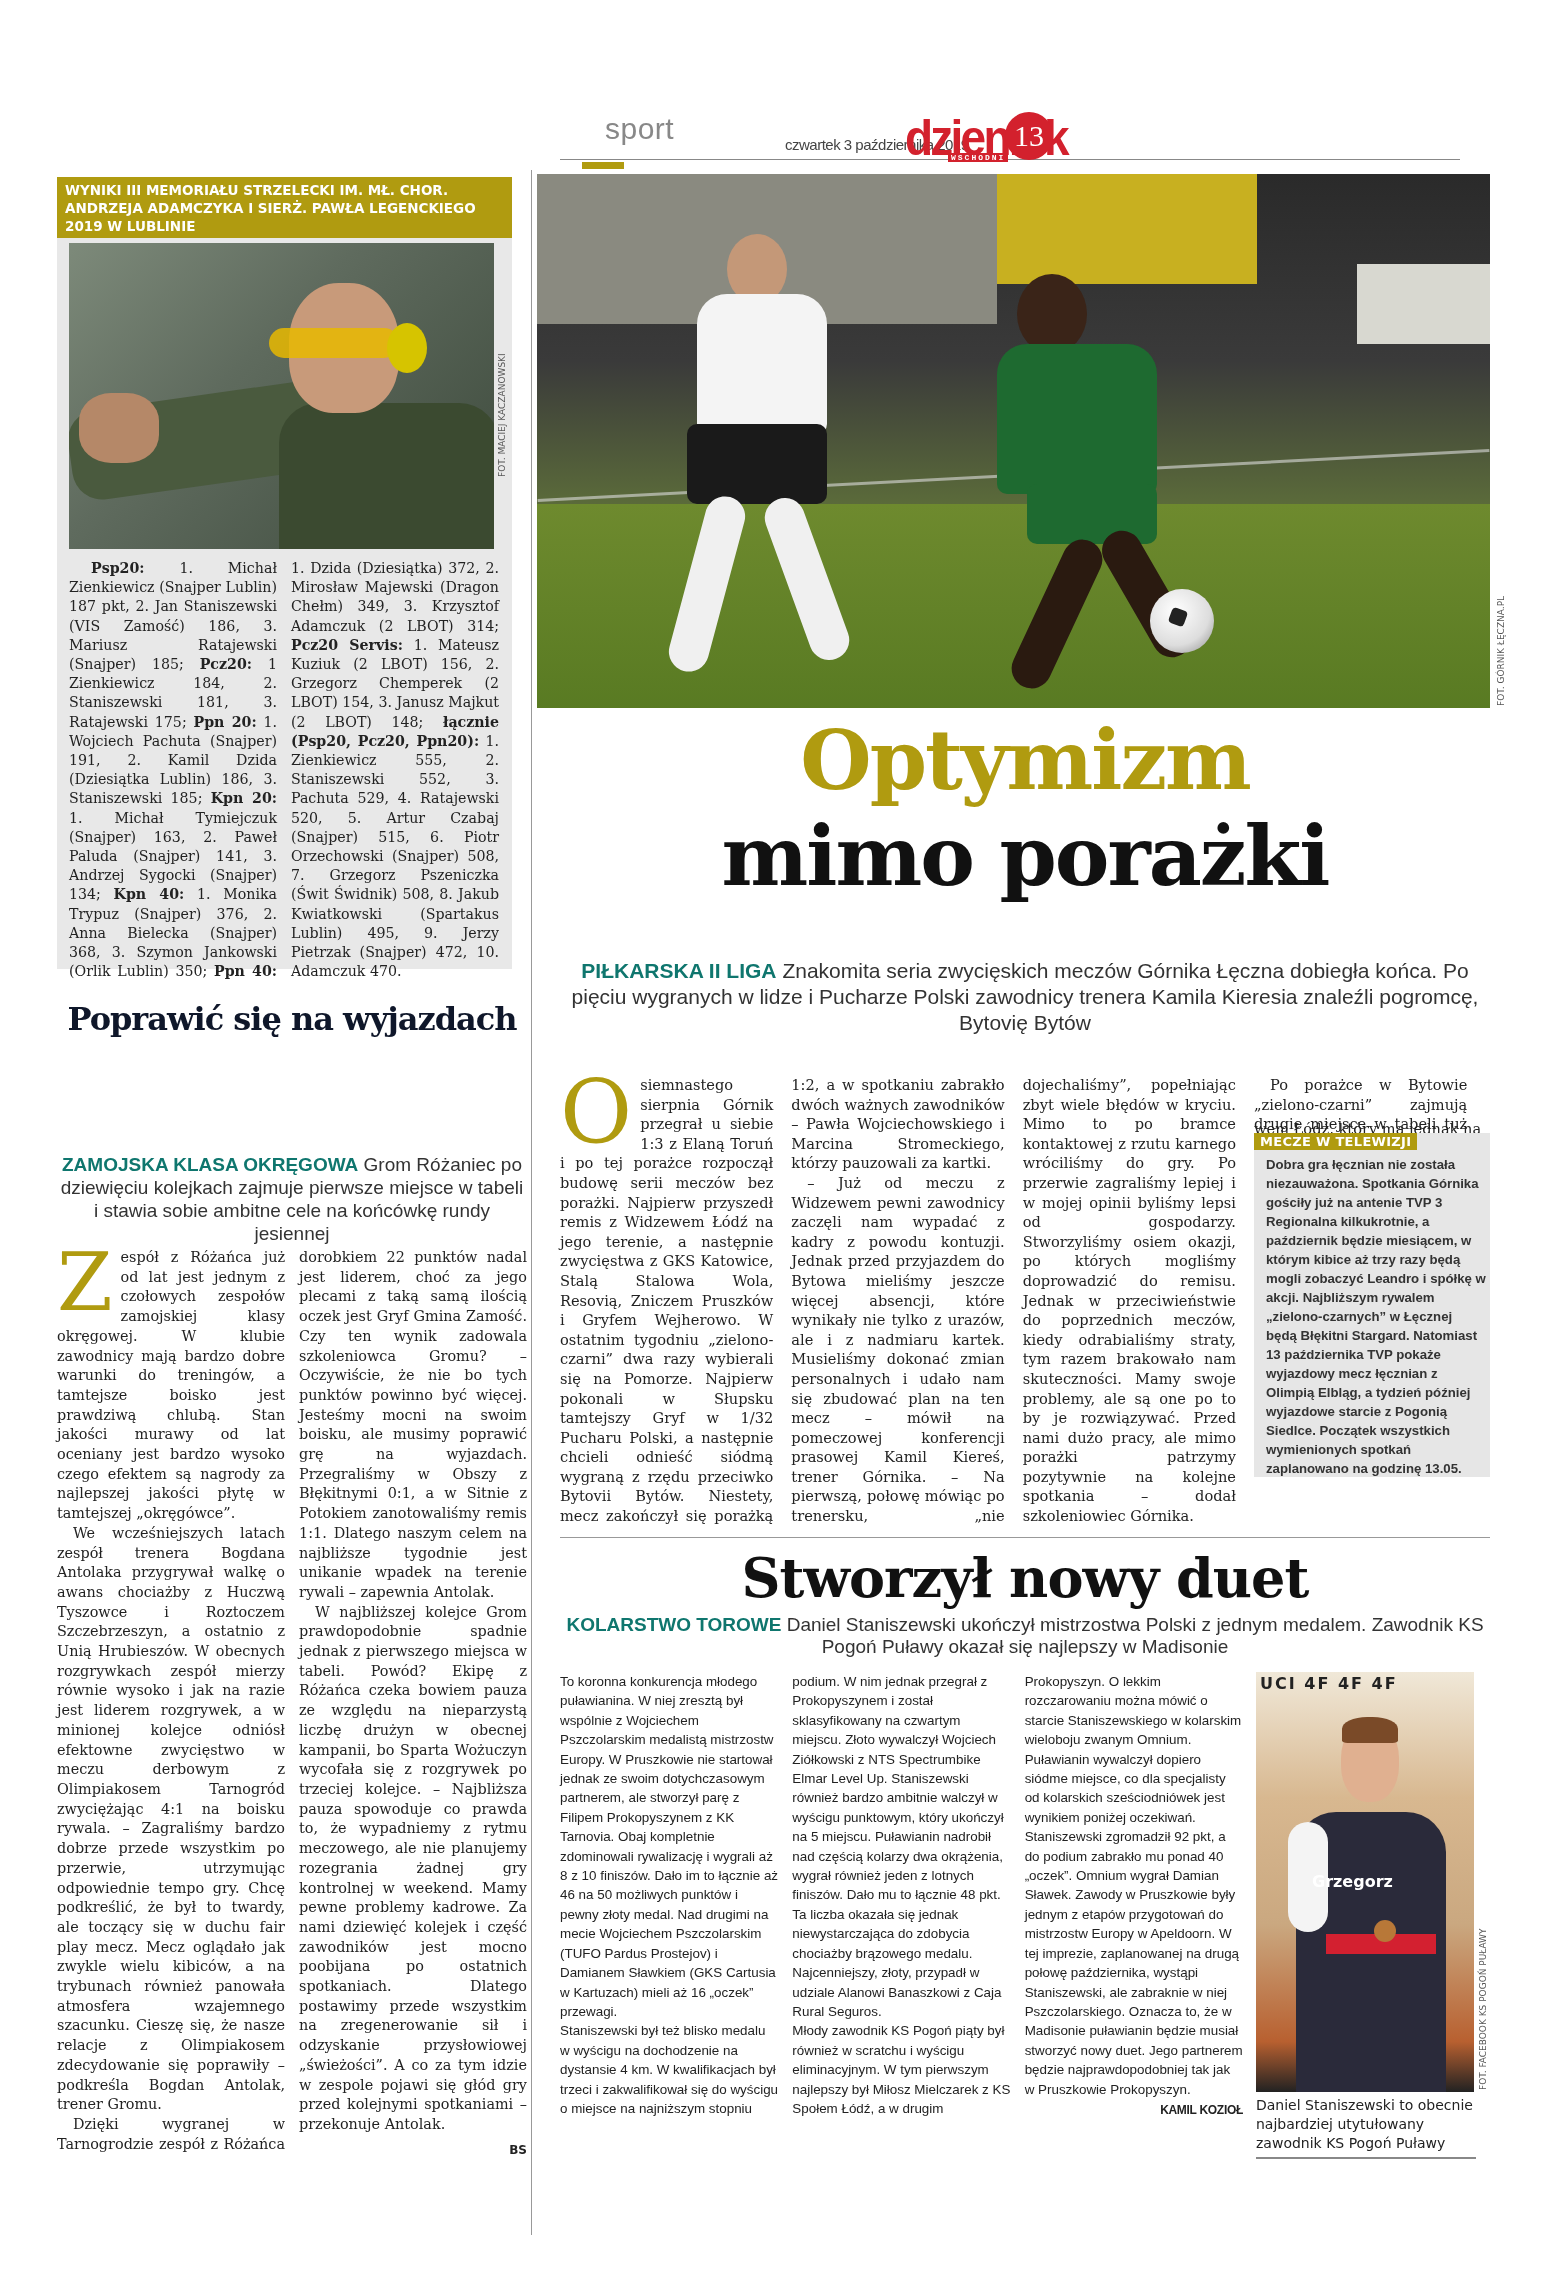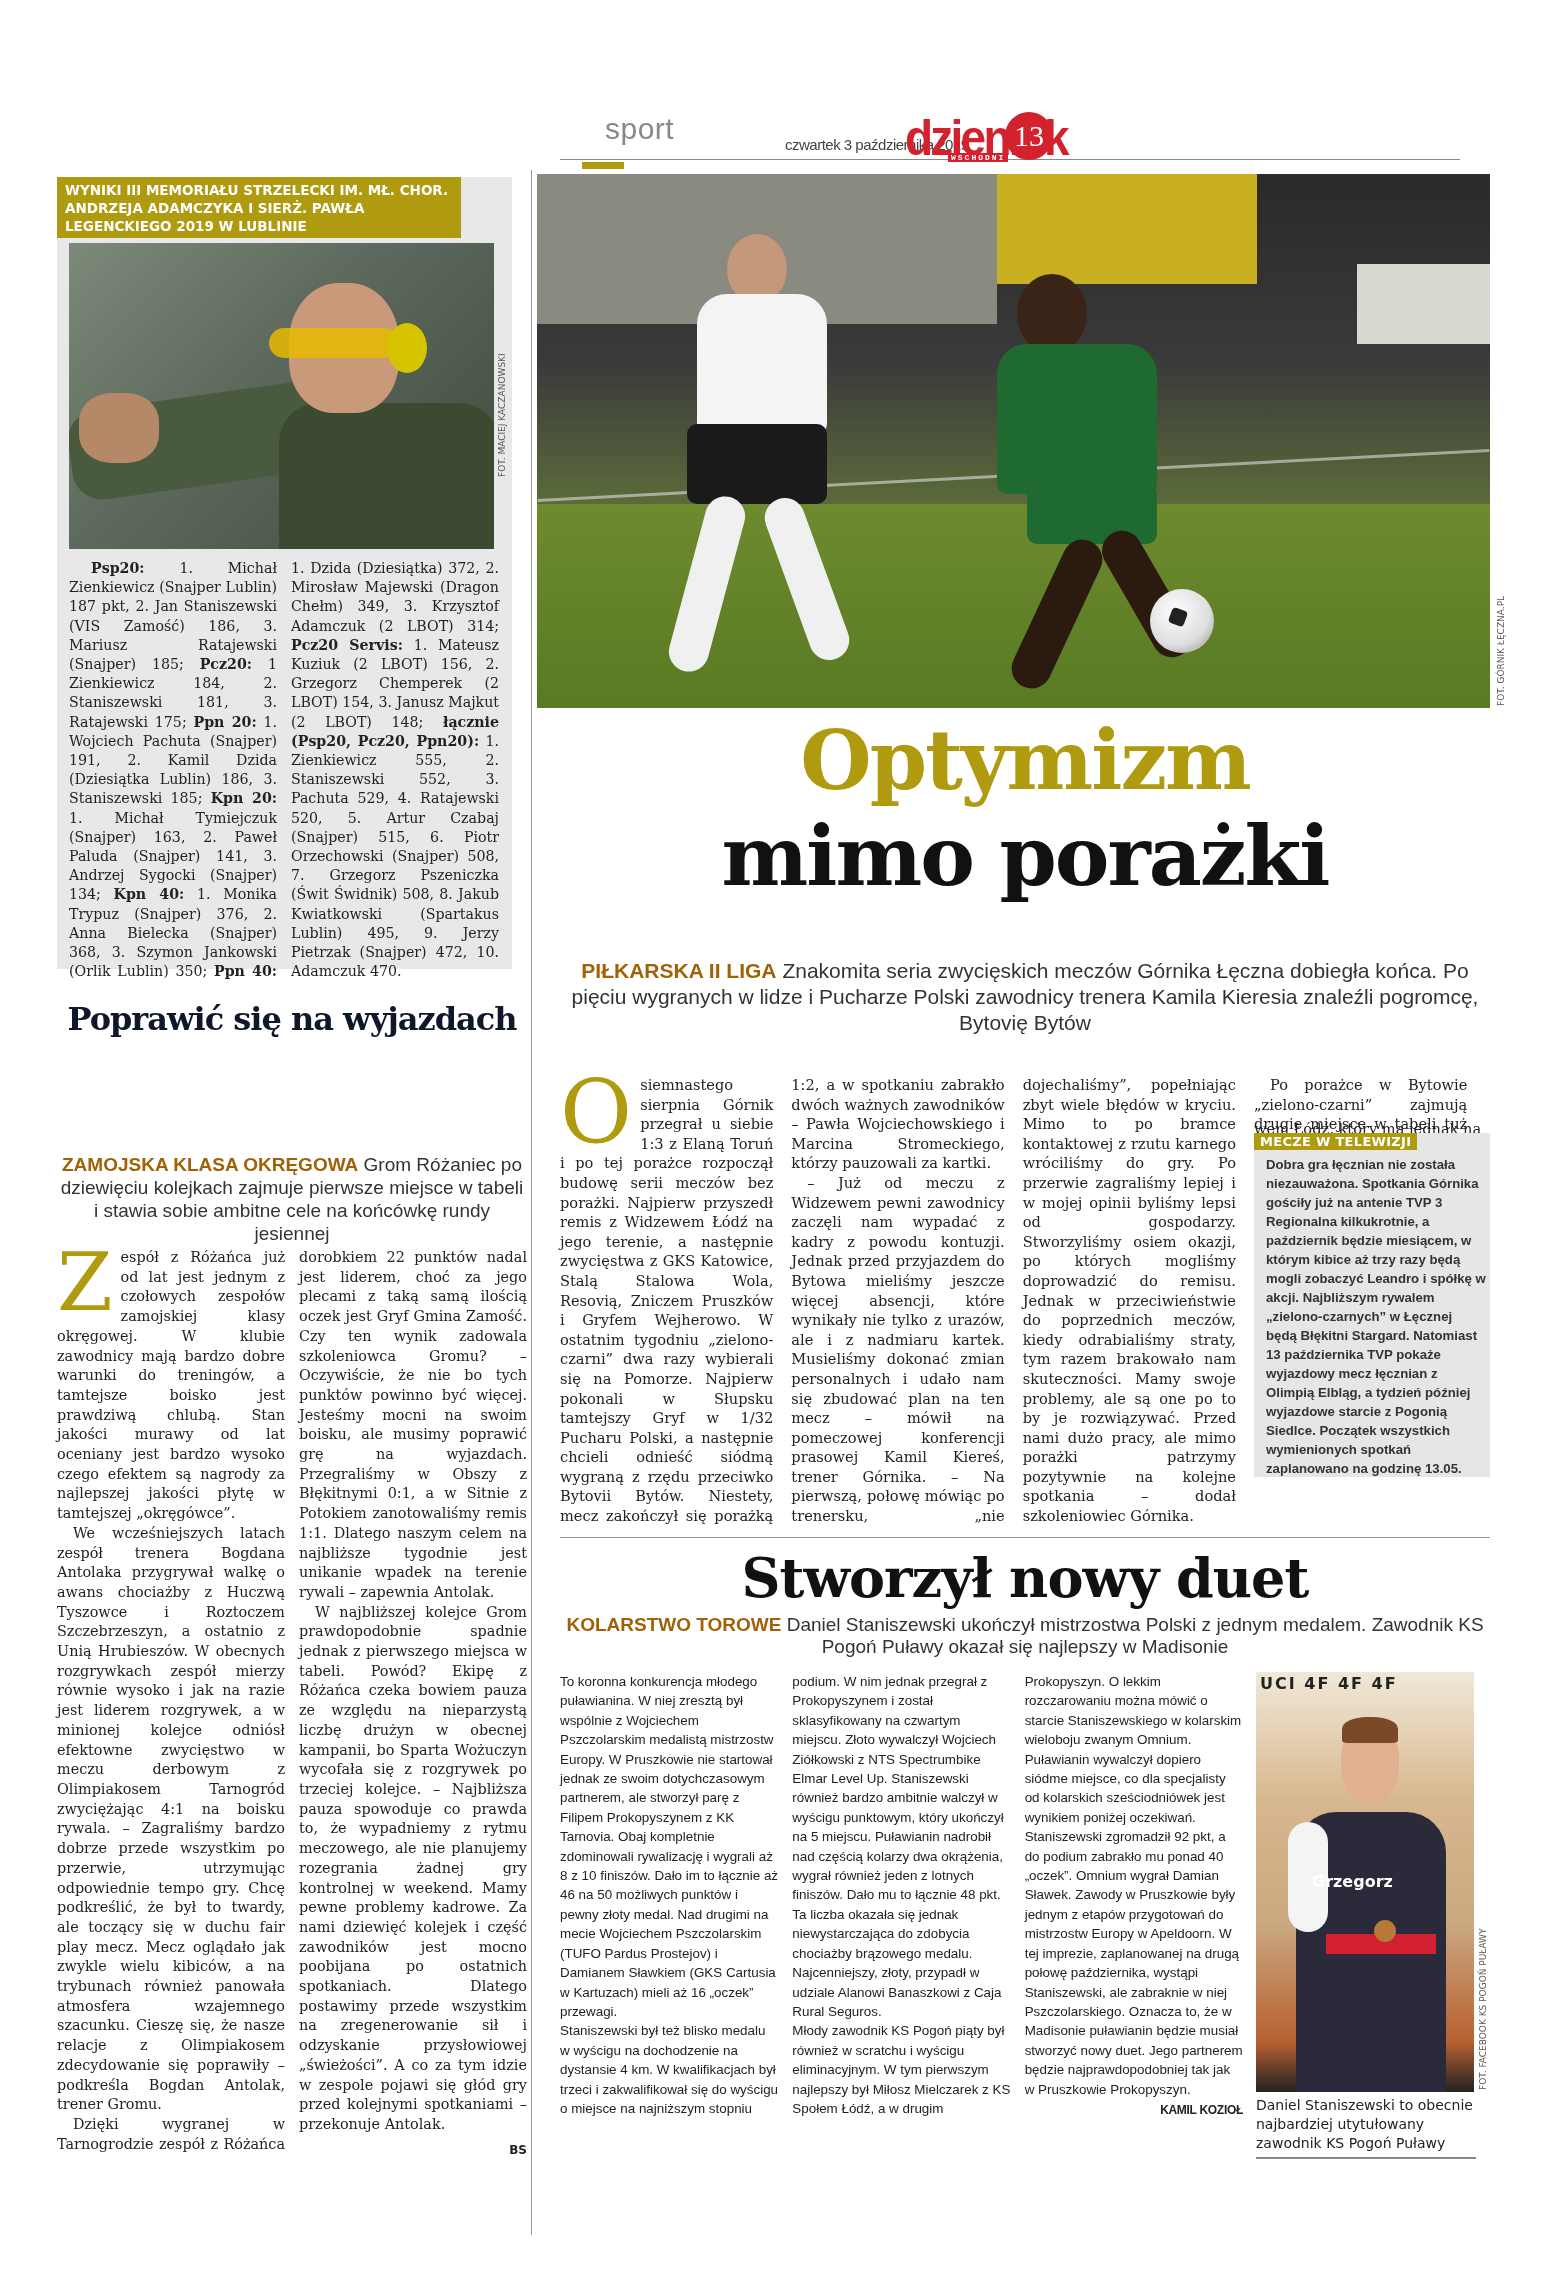"WYNIKI III MEMORIAŁU STRZELECKI IM." .results-title { width: 404px -> 455px }
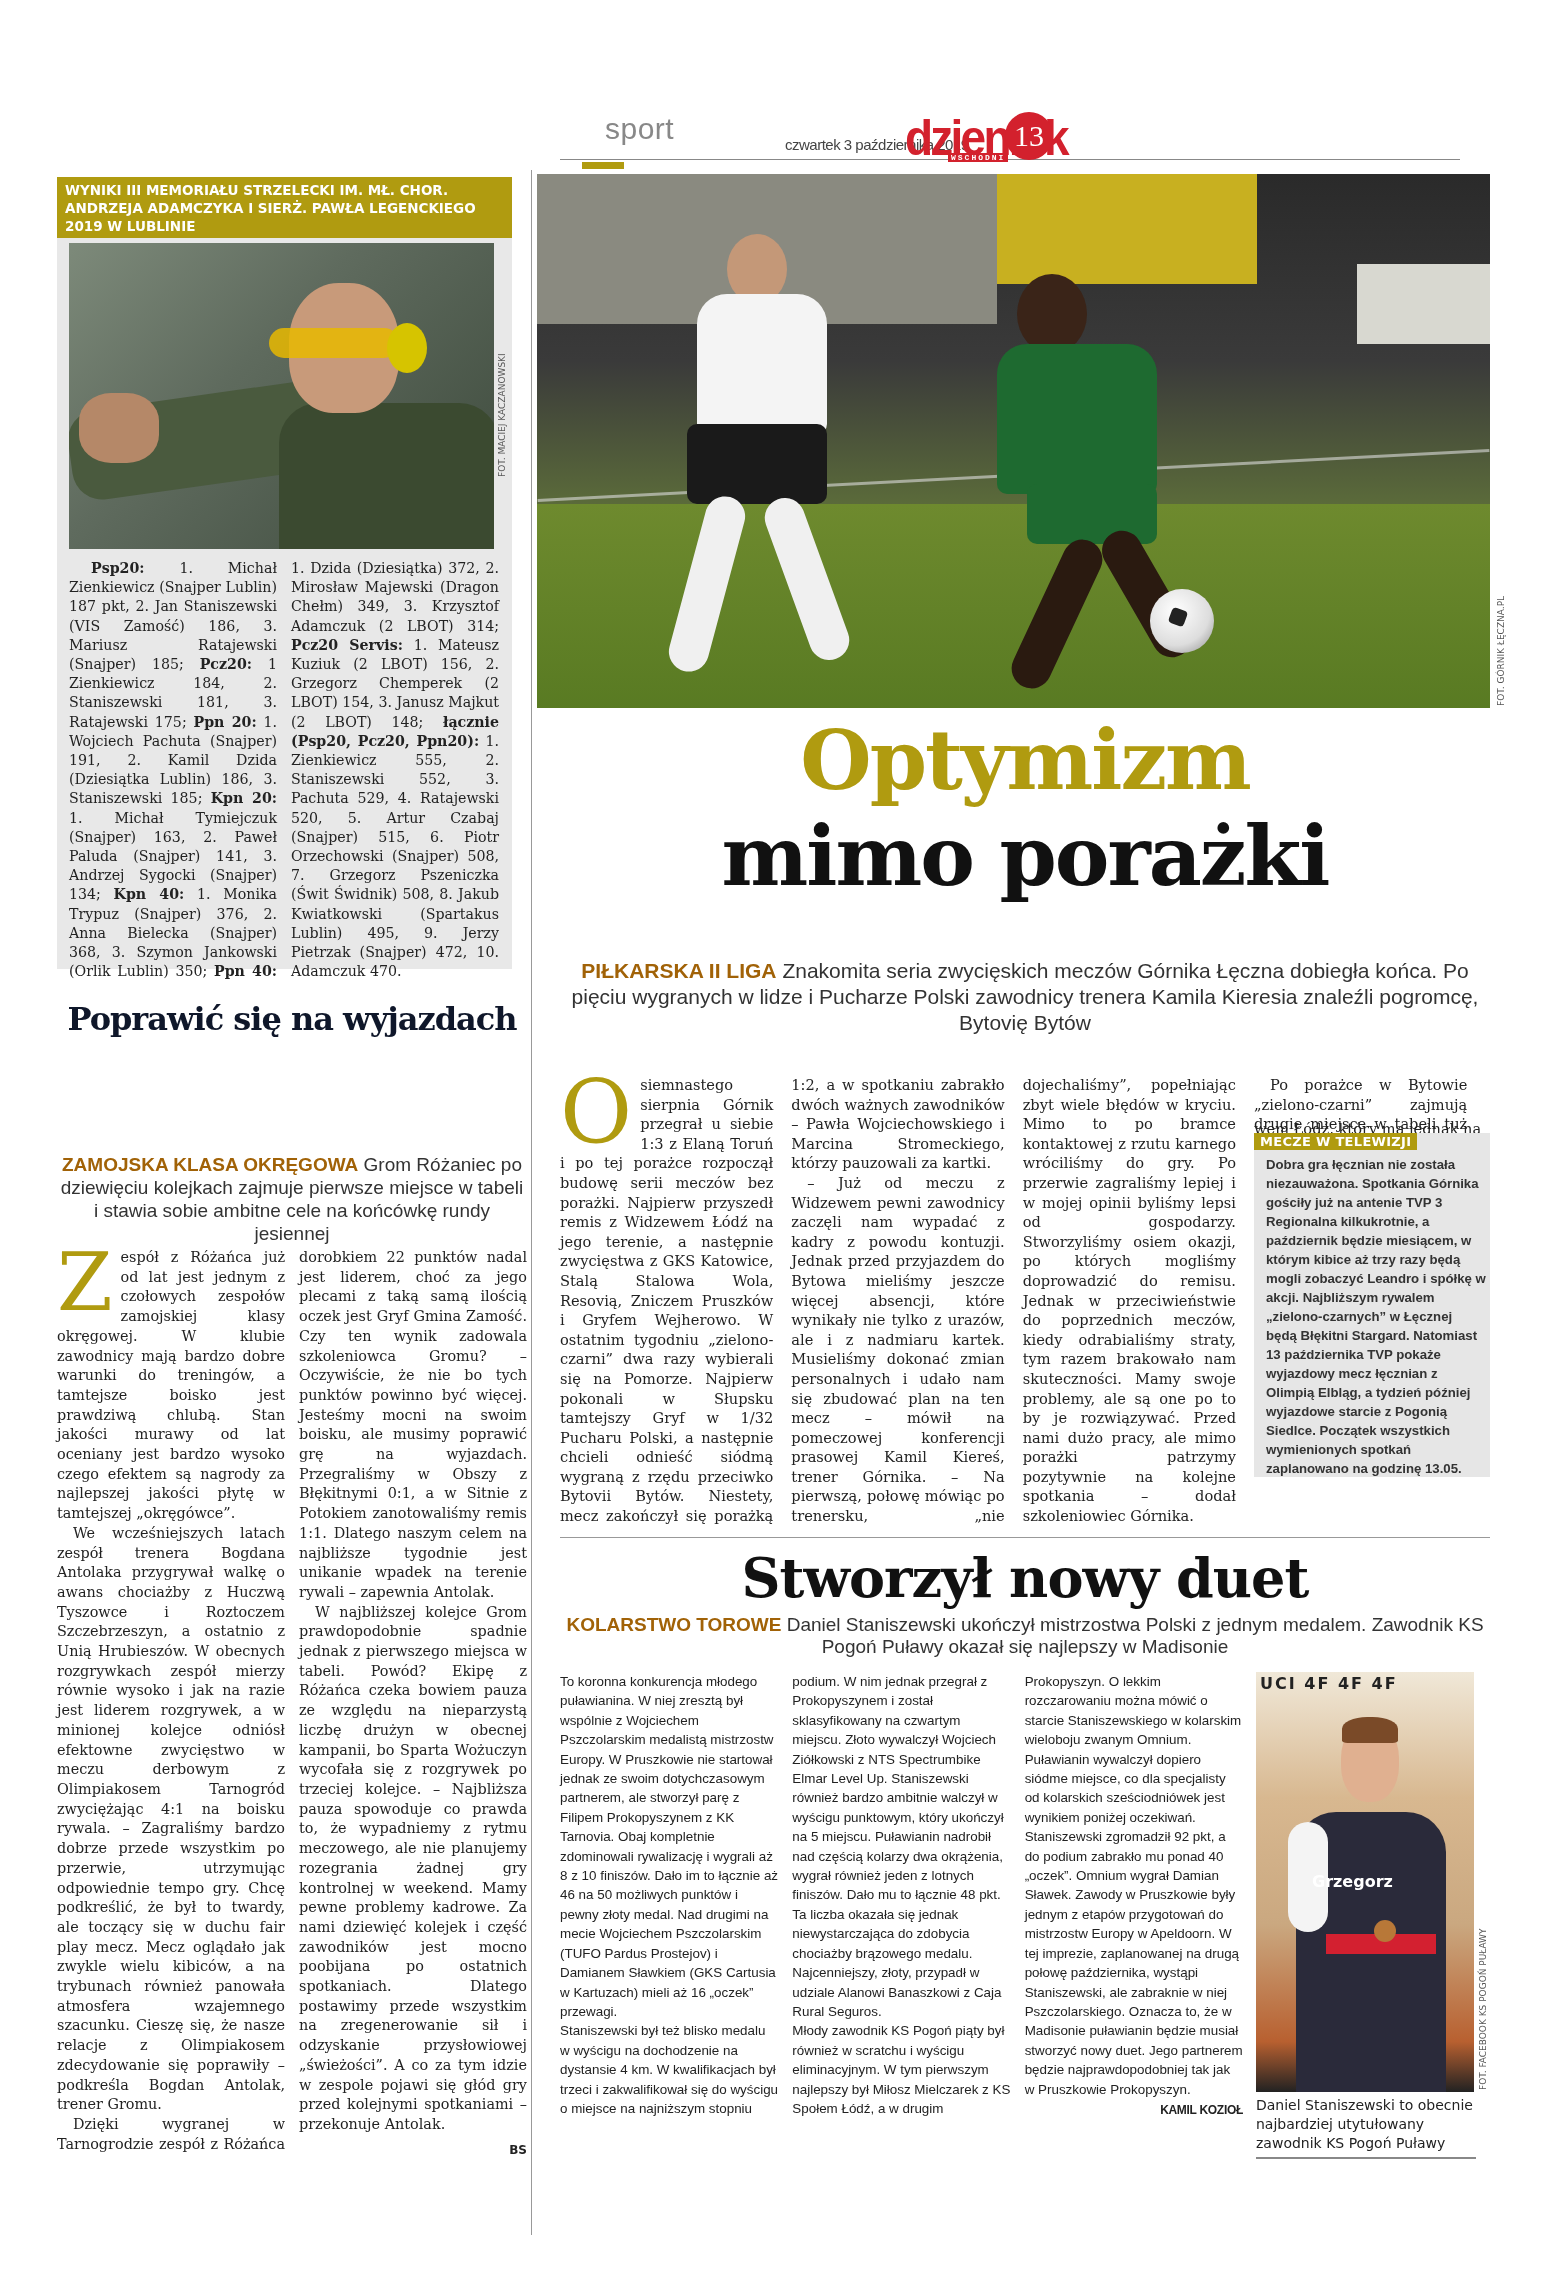"PIŁKARSKA II LIGA" .lead .kicker { color: #a16207 -> #0f766e }
